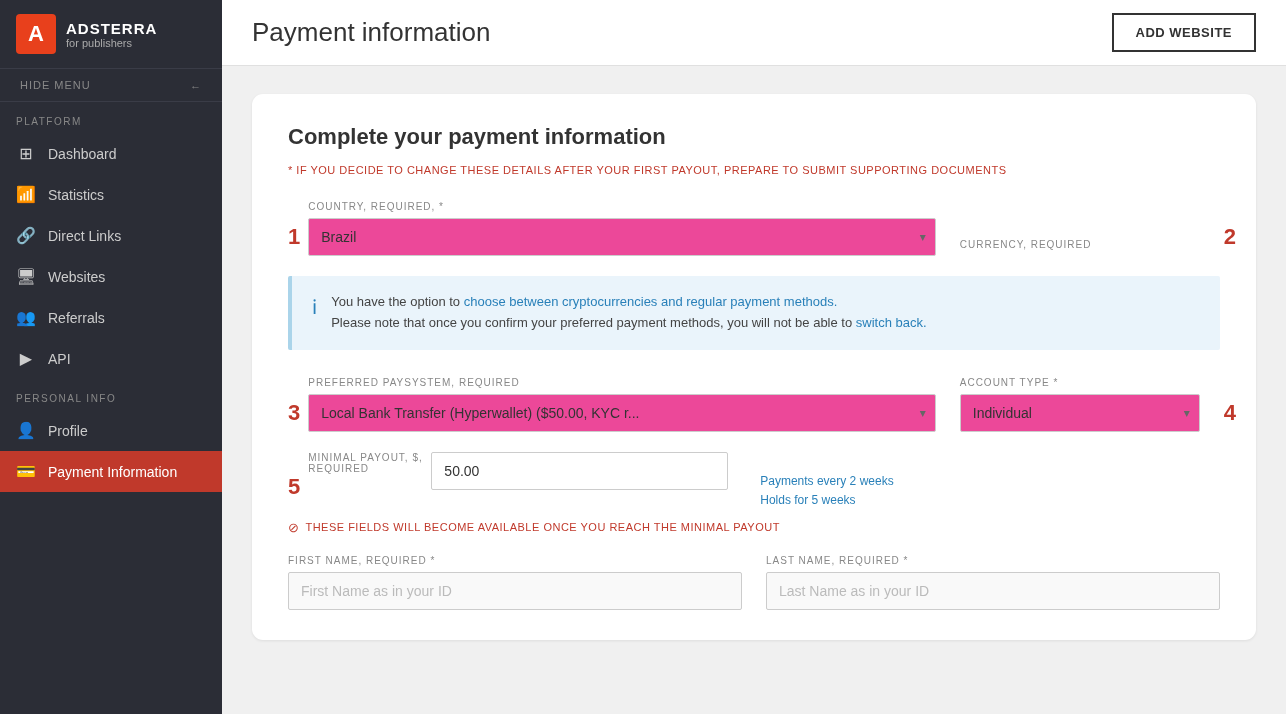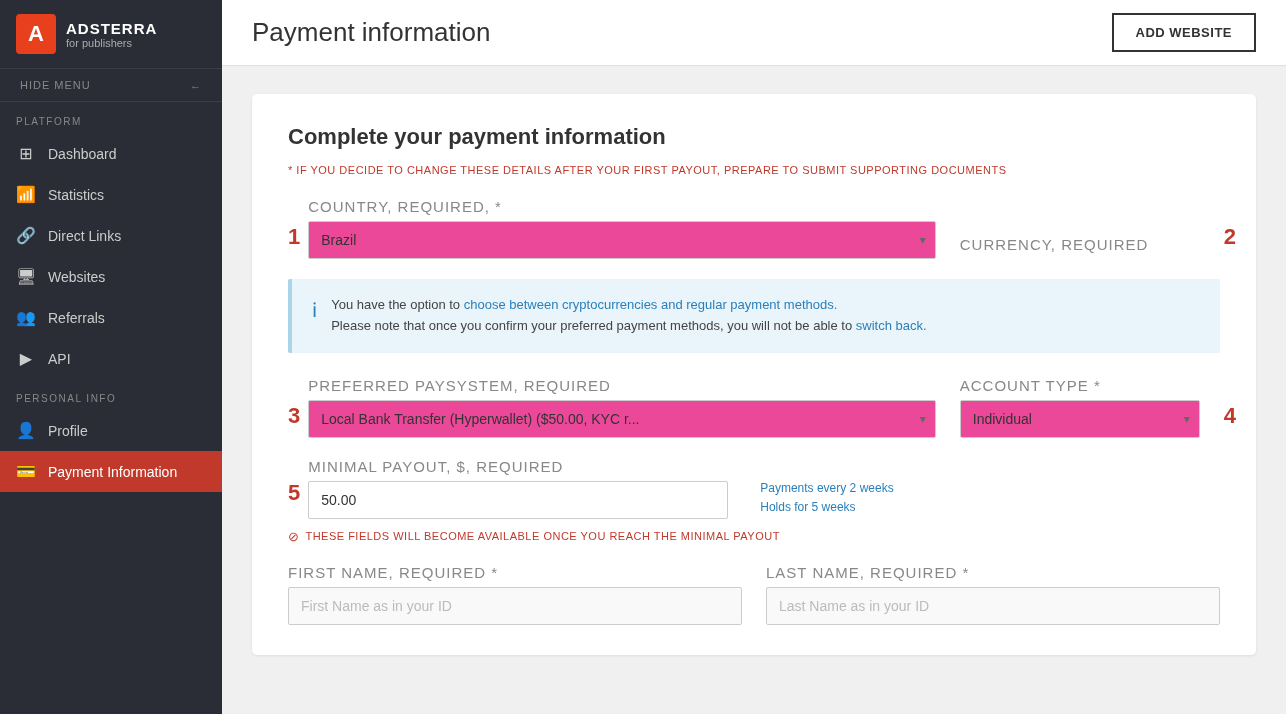"Complete your payment information" .form-card { border-radius: 5px -> 11px }
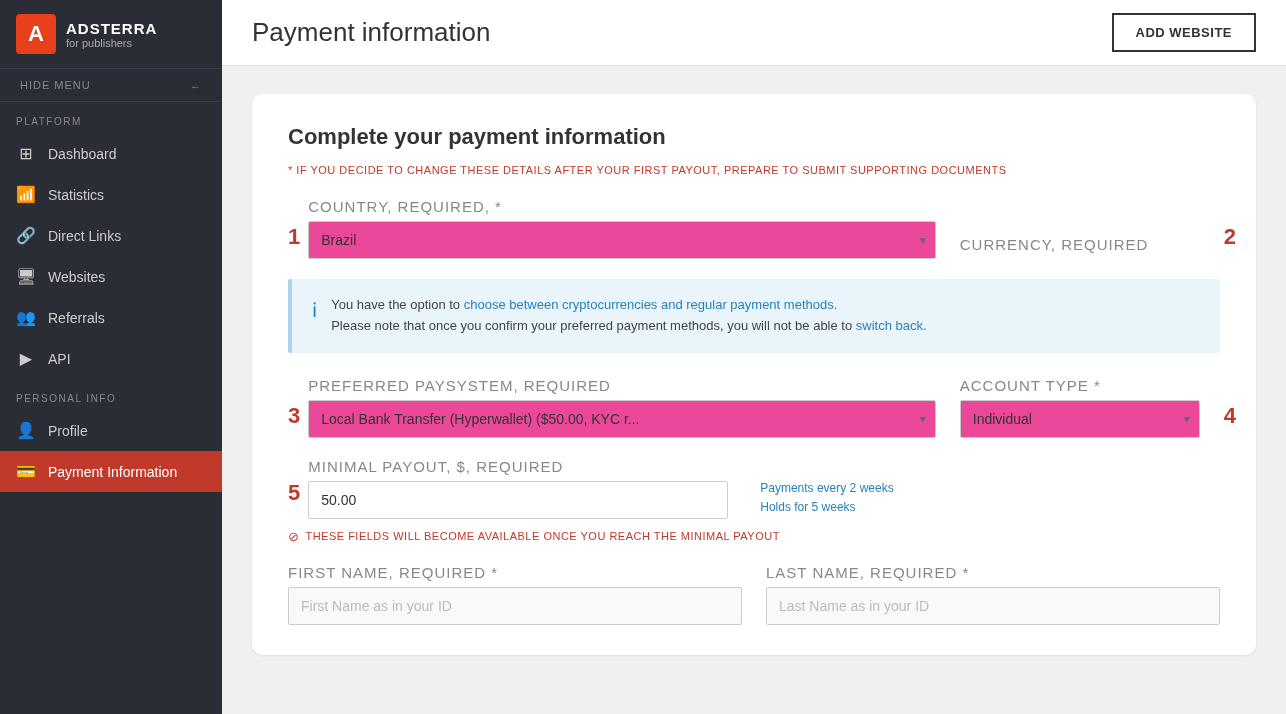"COUNTRY, REQUIRED, *" .form-label { font-size: 15px -> 10px }
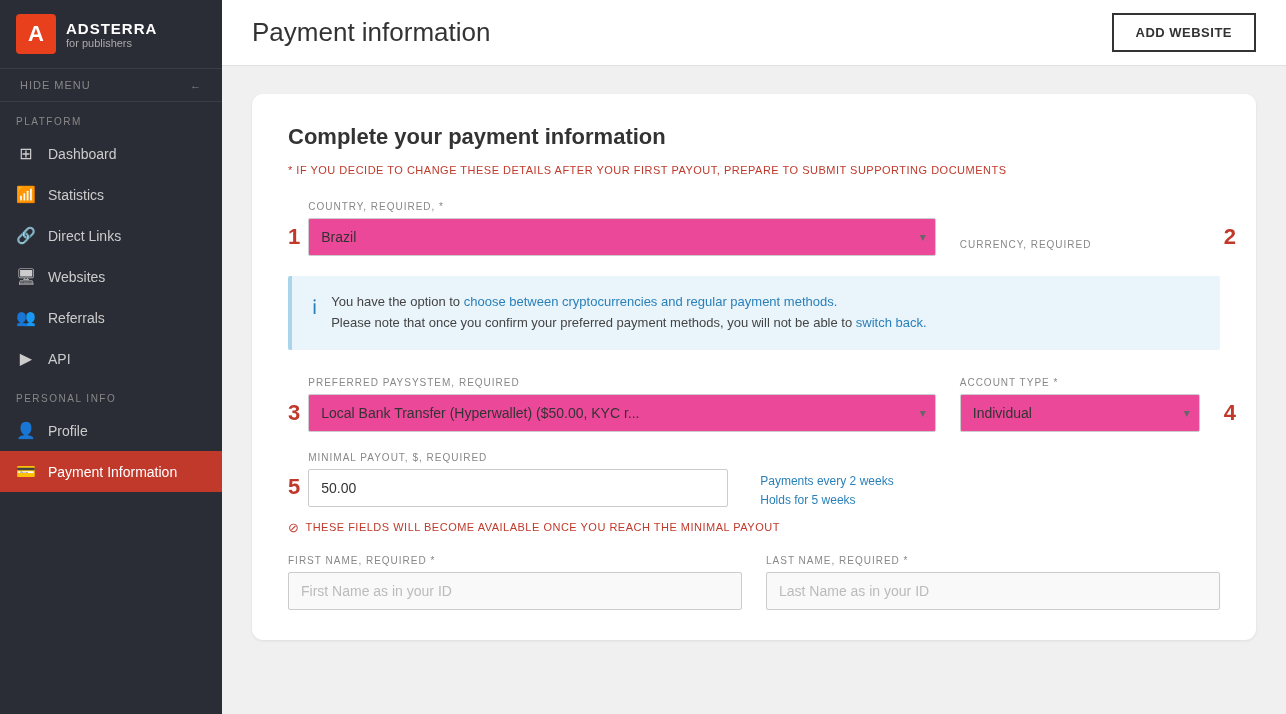"MINIMAL PAYOUT, $, REQUIRED" .minimal-payout-group { flex-direction: column -> row }
